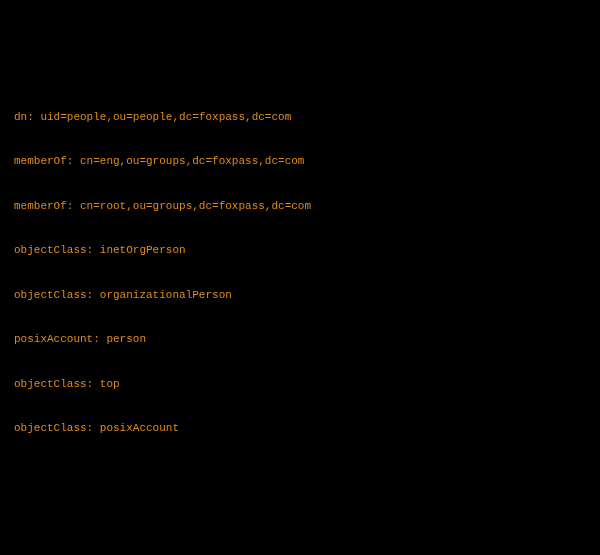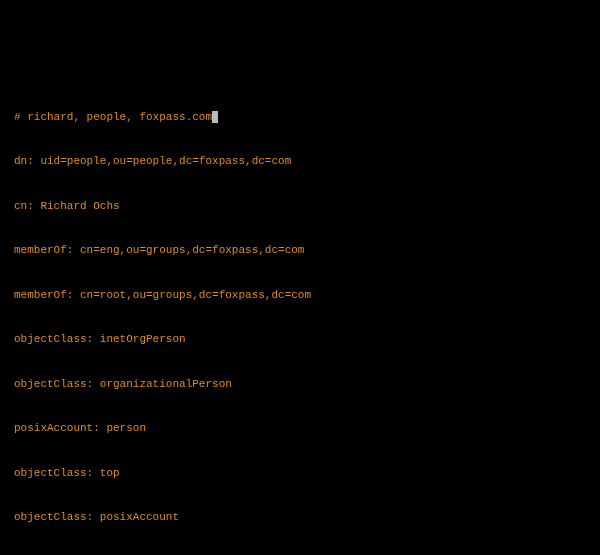"# richard, people, foxpass.com" span.line { html: <span><span># richard, people, foxpass.com</span><span></span></span> -> none }
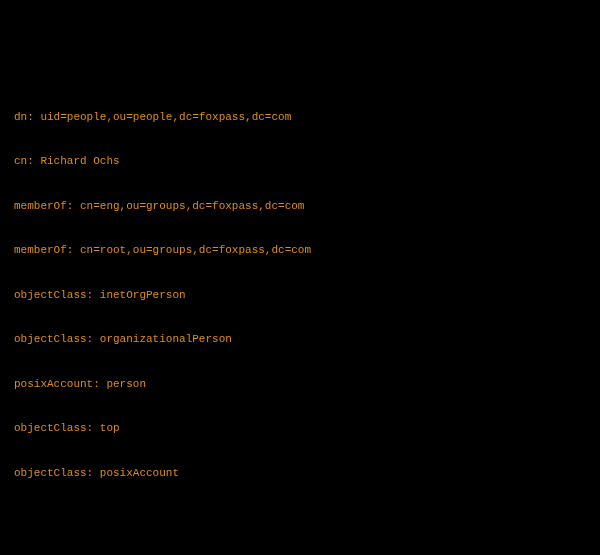"cn: Richard Ochs" span.line { html: <span>cn: Richard Ochs</span> -> none }
